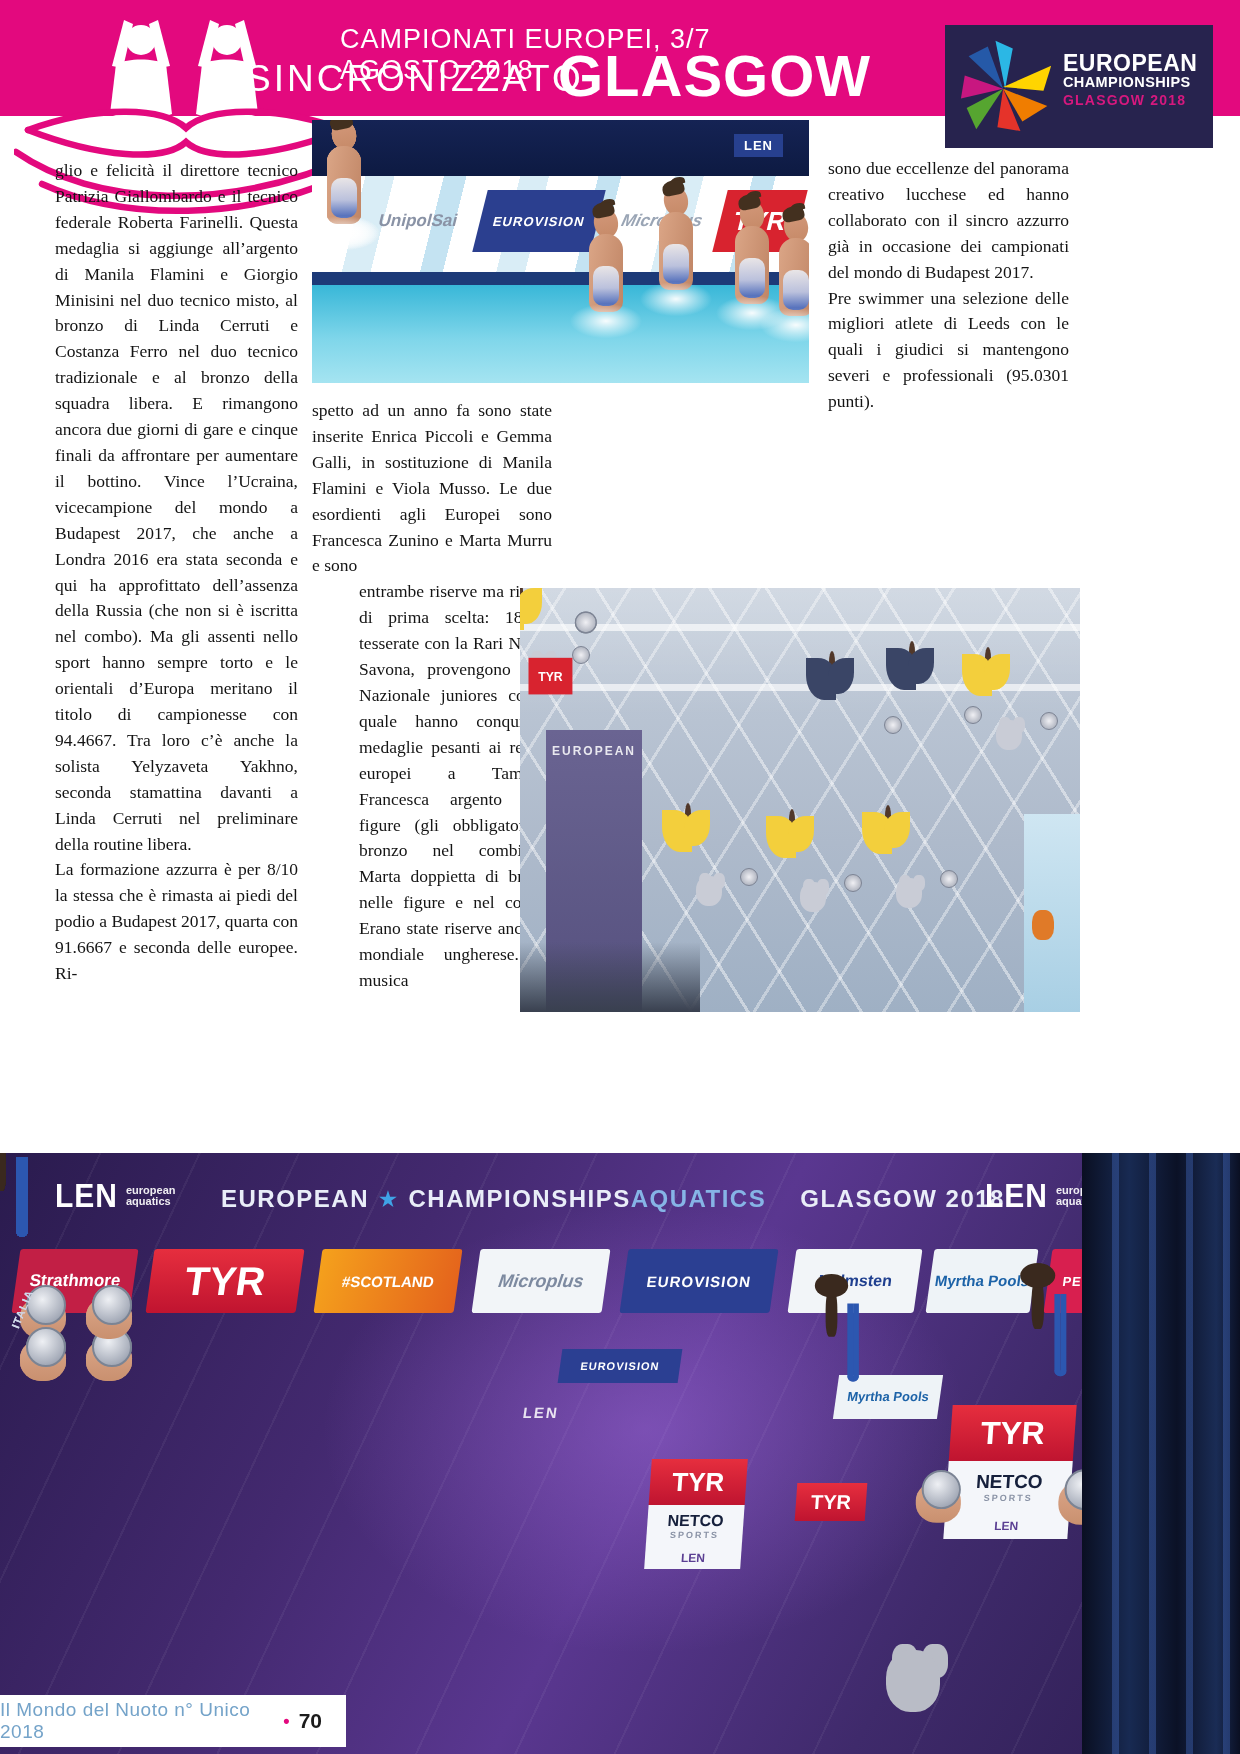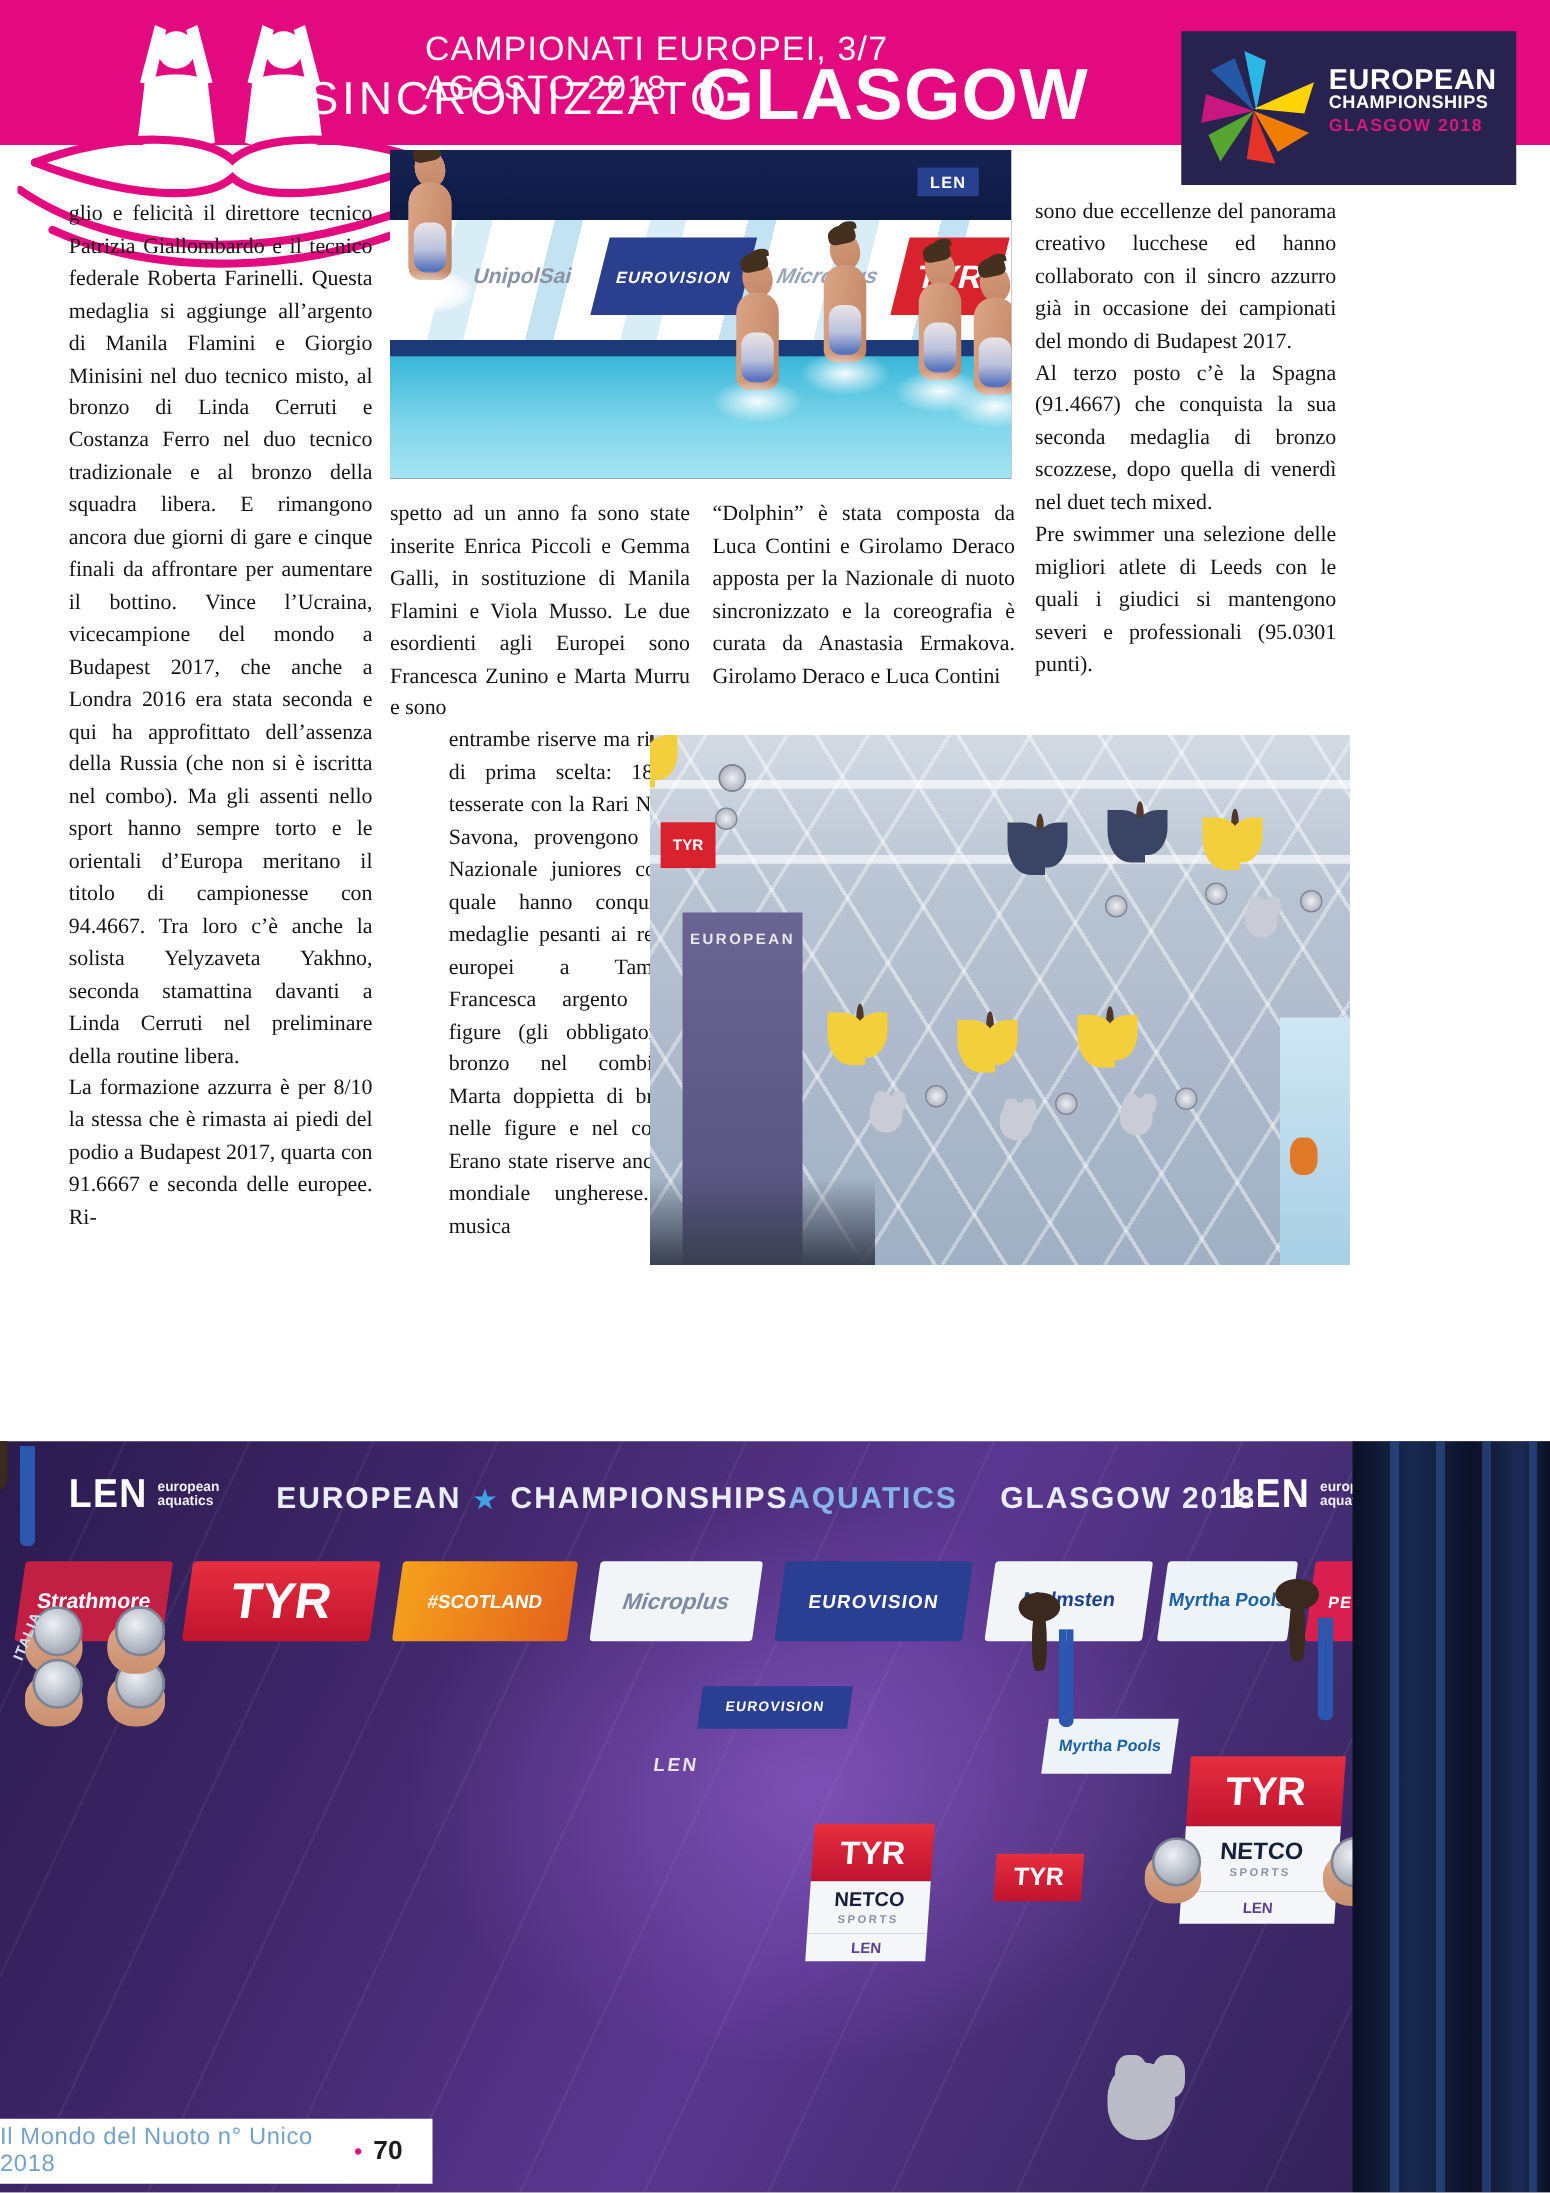"Al terzo posto c’è la" p { html: <p>Al terzo posto c’è la Spagna (91.4667) che conquista la sua seconda medaglia di bronzo scozzese, dopo quella di venerdì nel duet tech mixed.</p> -> none }
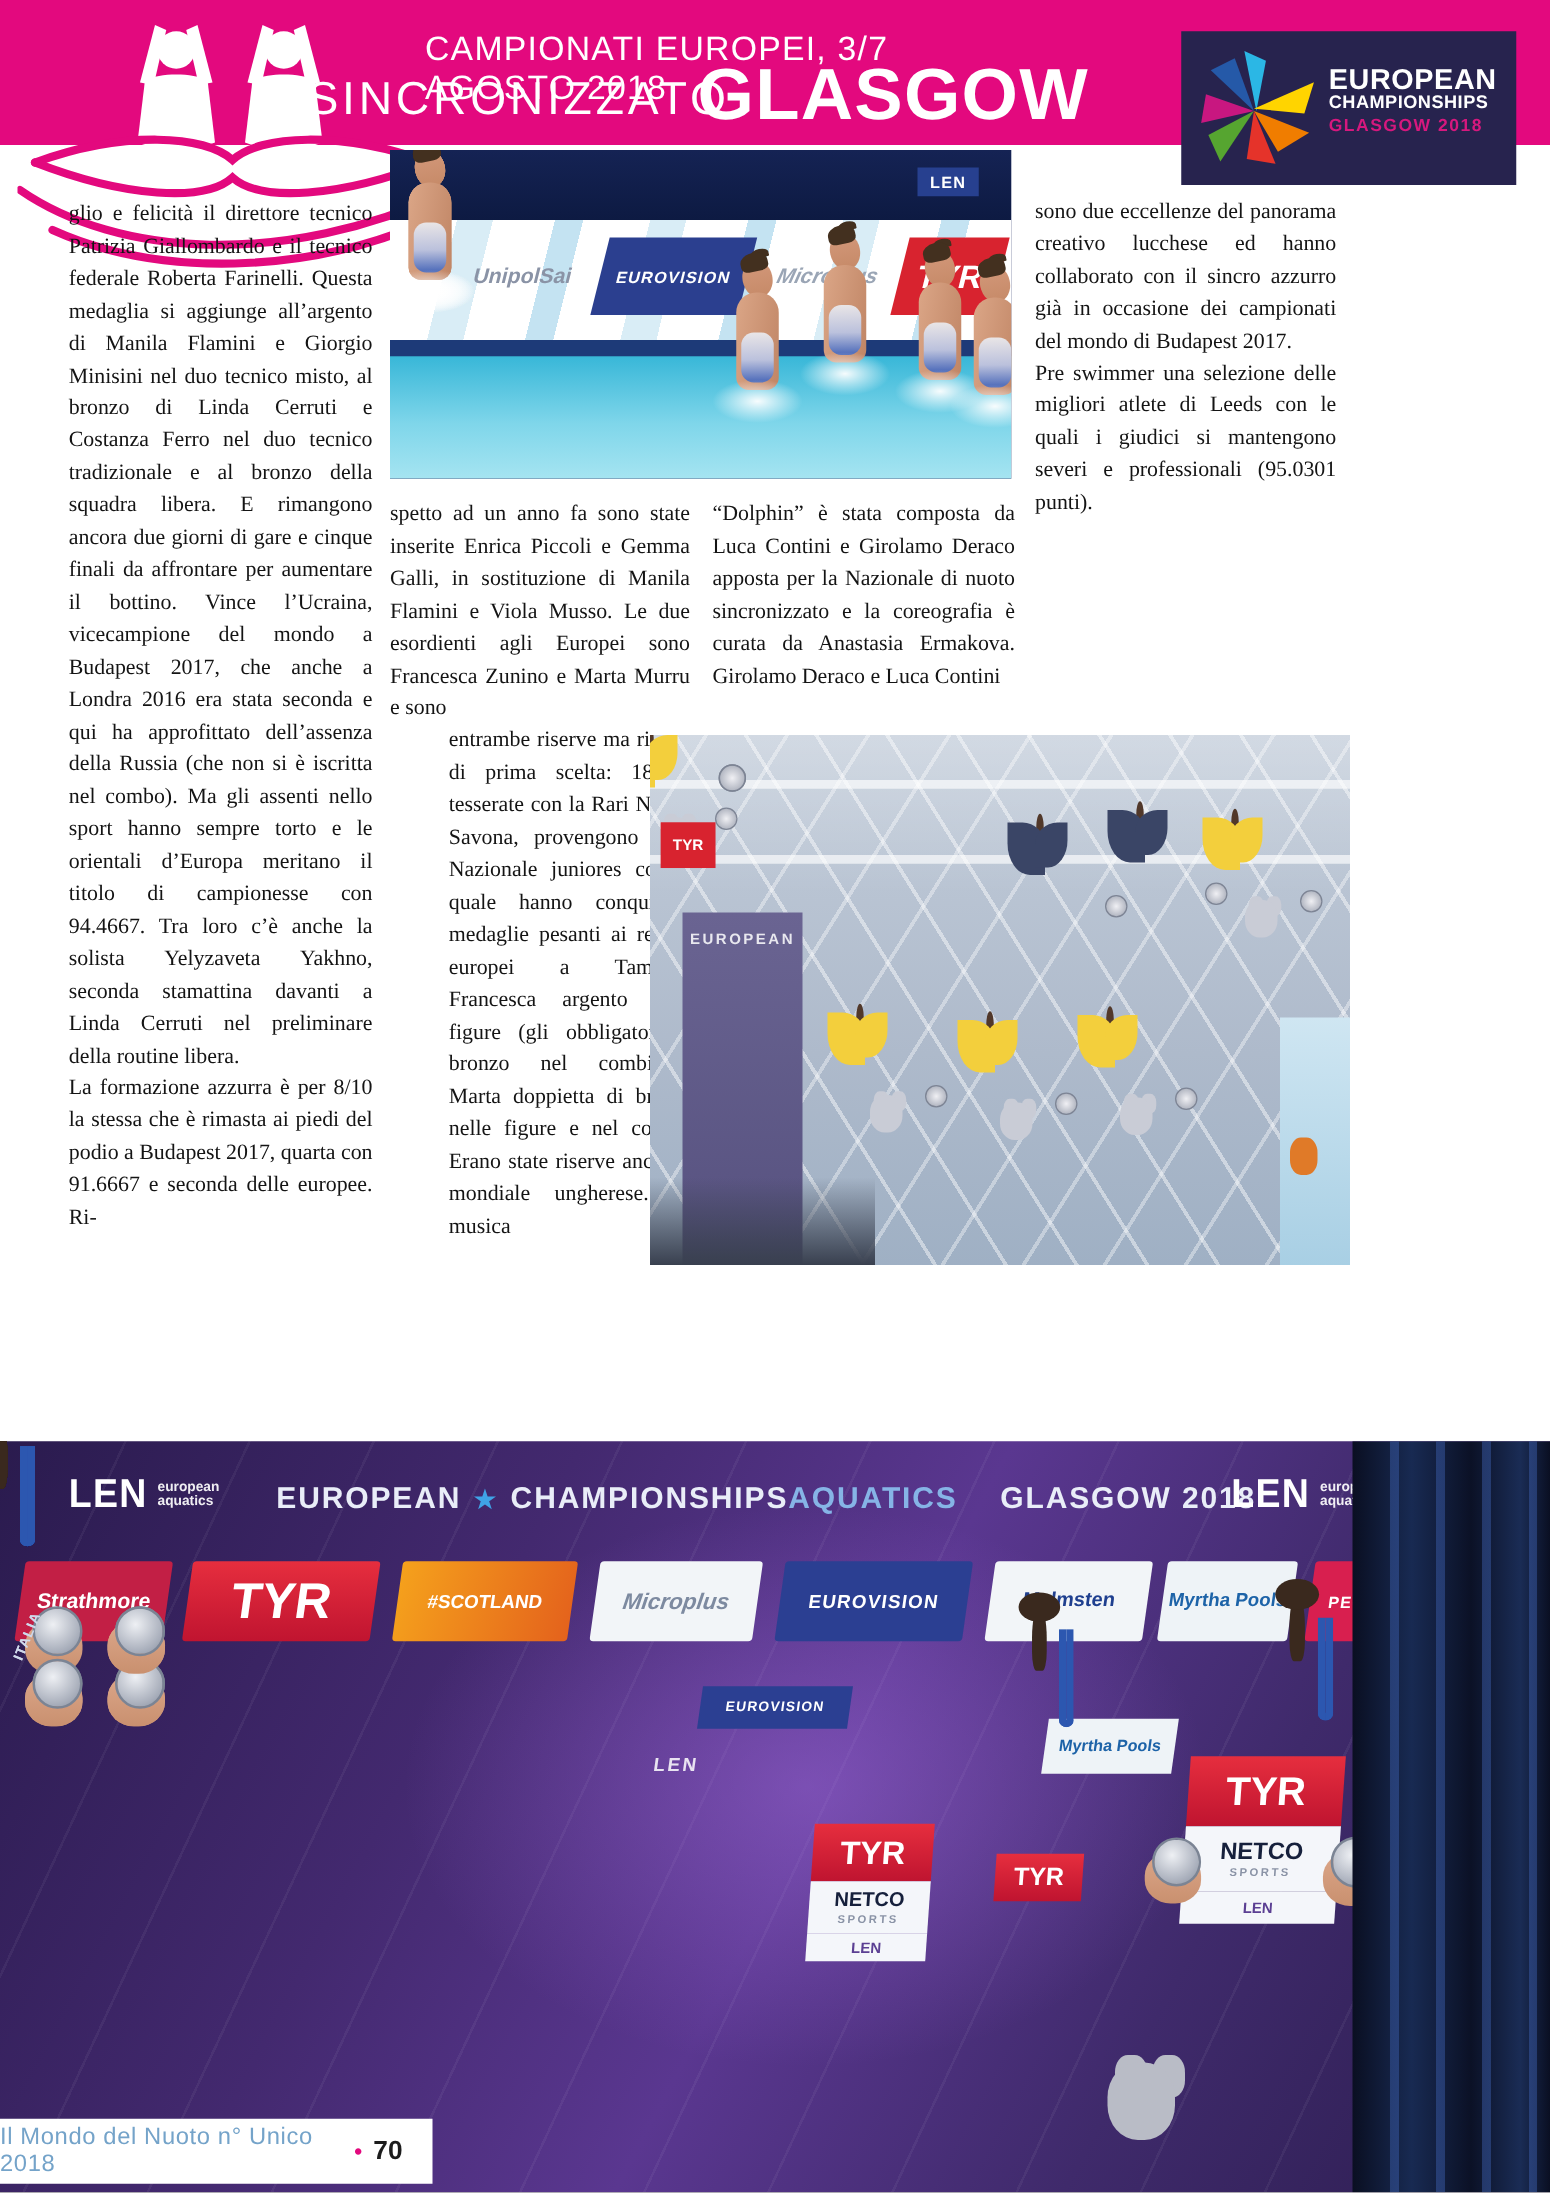"“Dolphin” è stata composta da" div.col { html: <div> <p>“Dolphin” è stata composta da Luca Contini e Girolamo Deraco apposta per la Nazionale di nuoto sincronizzato e la coreografia è curata da Anastasia Ermakova. Girolamo Deraco e Luca Contini</p> </div> -> none }
